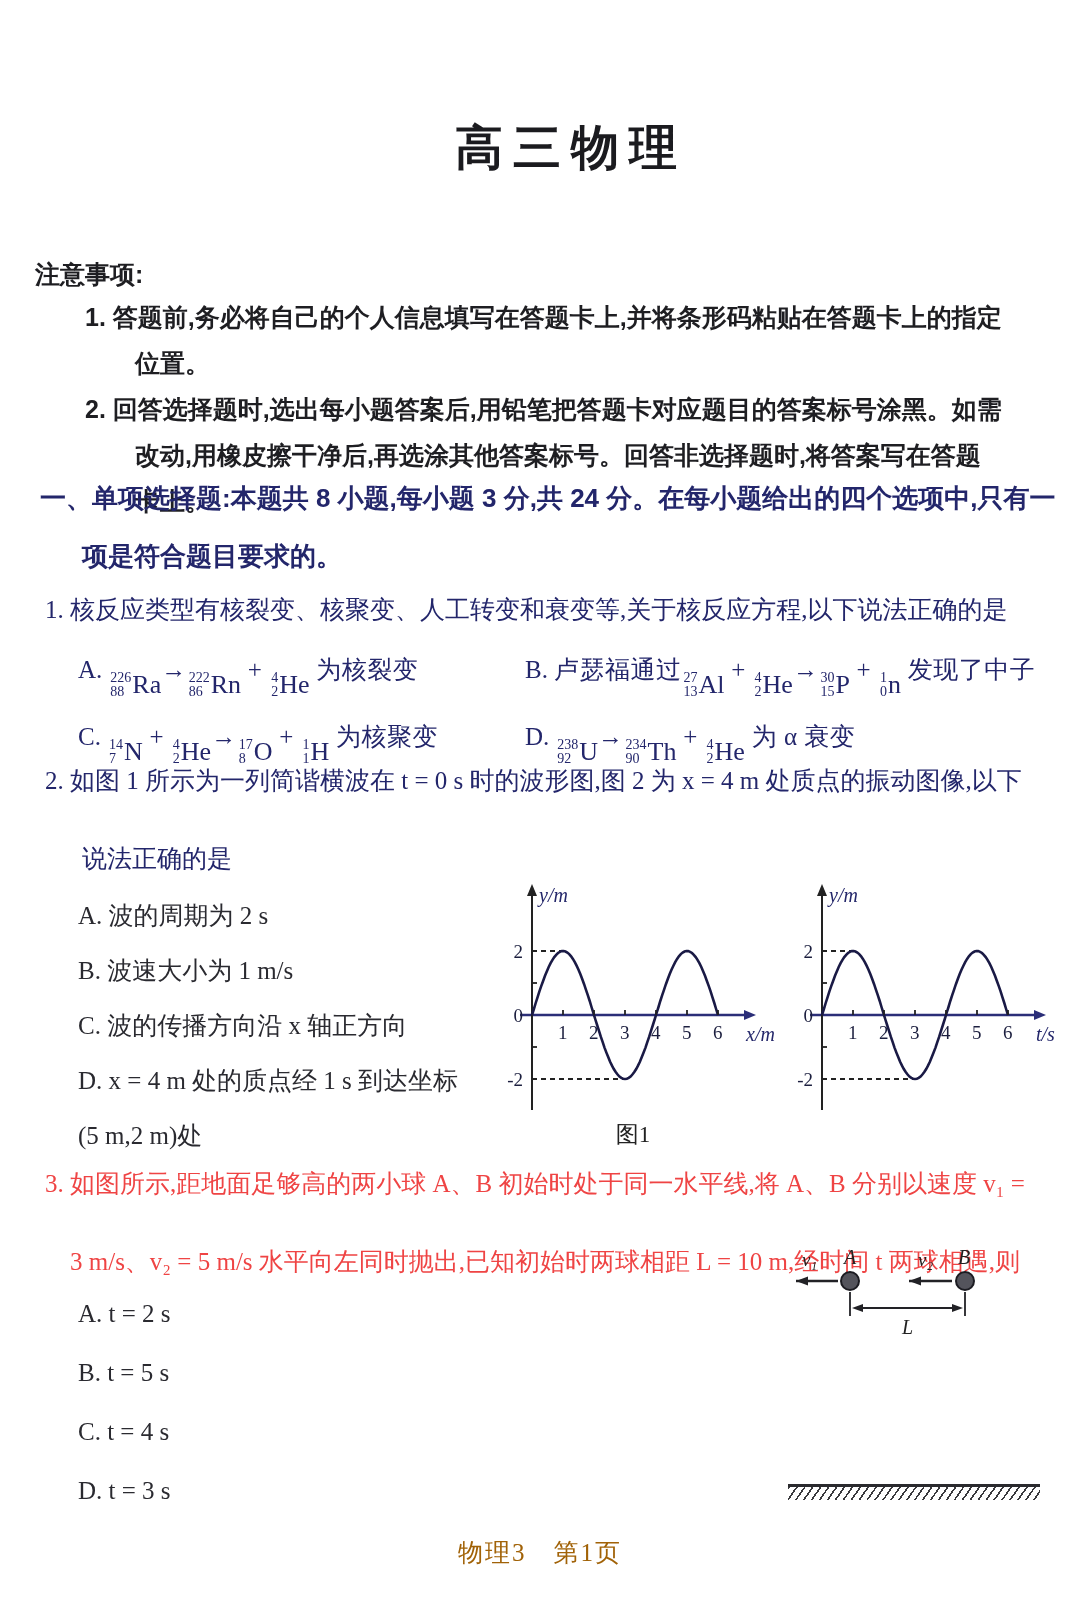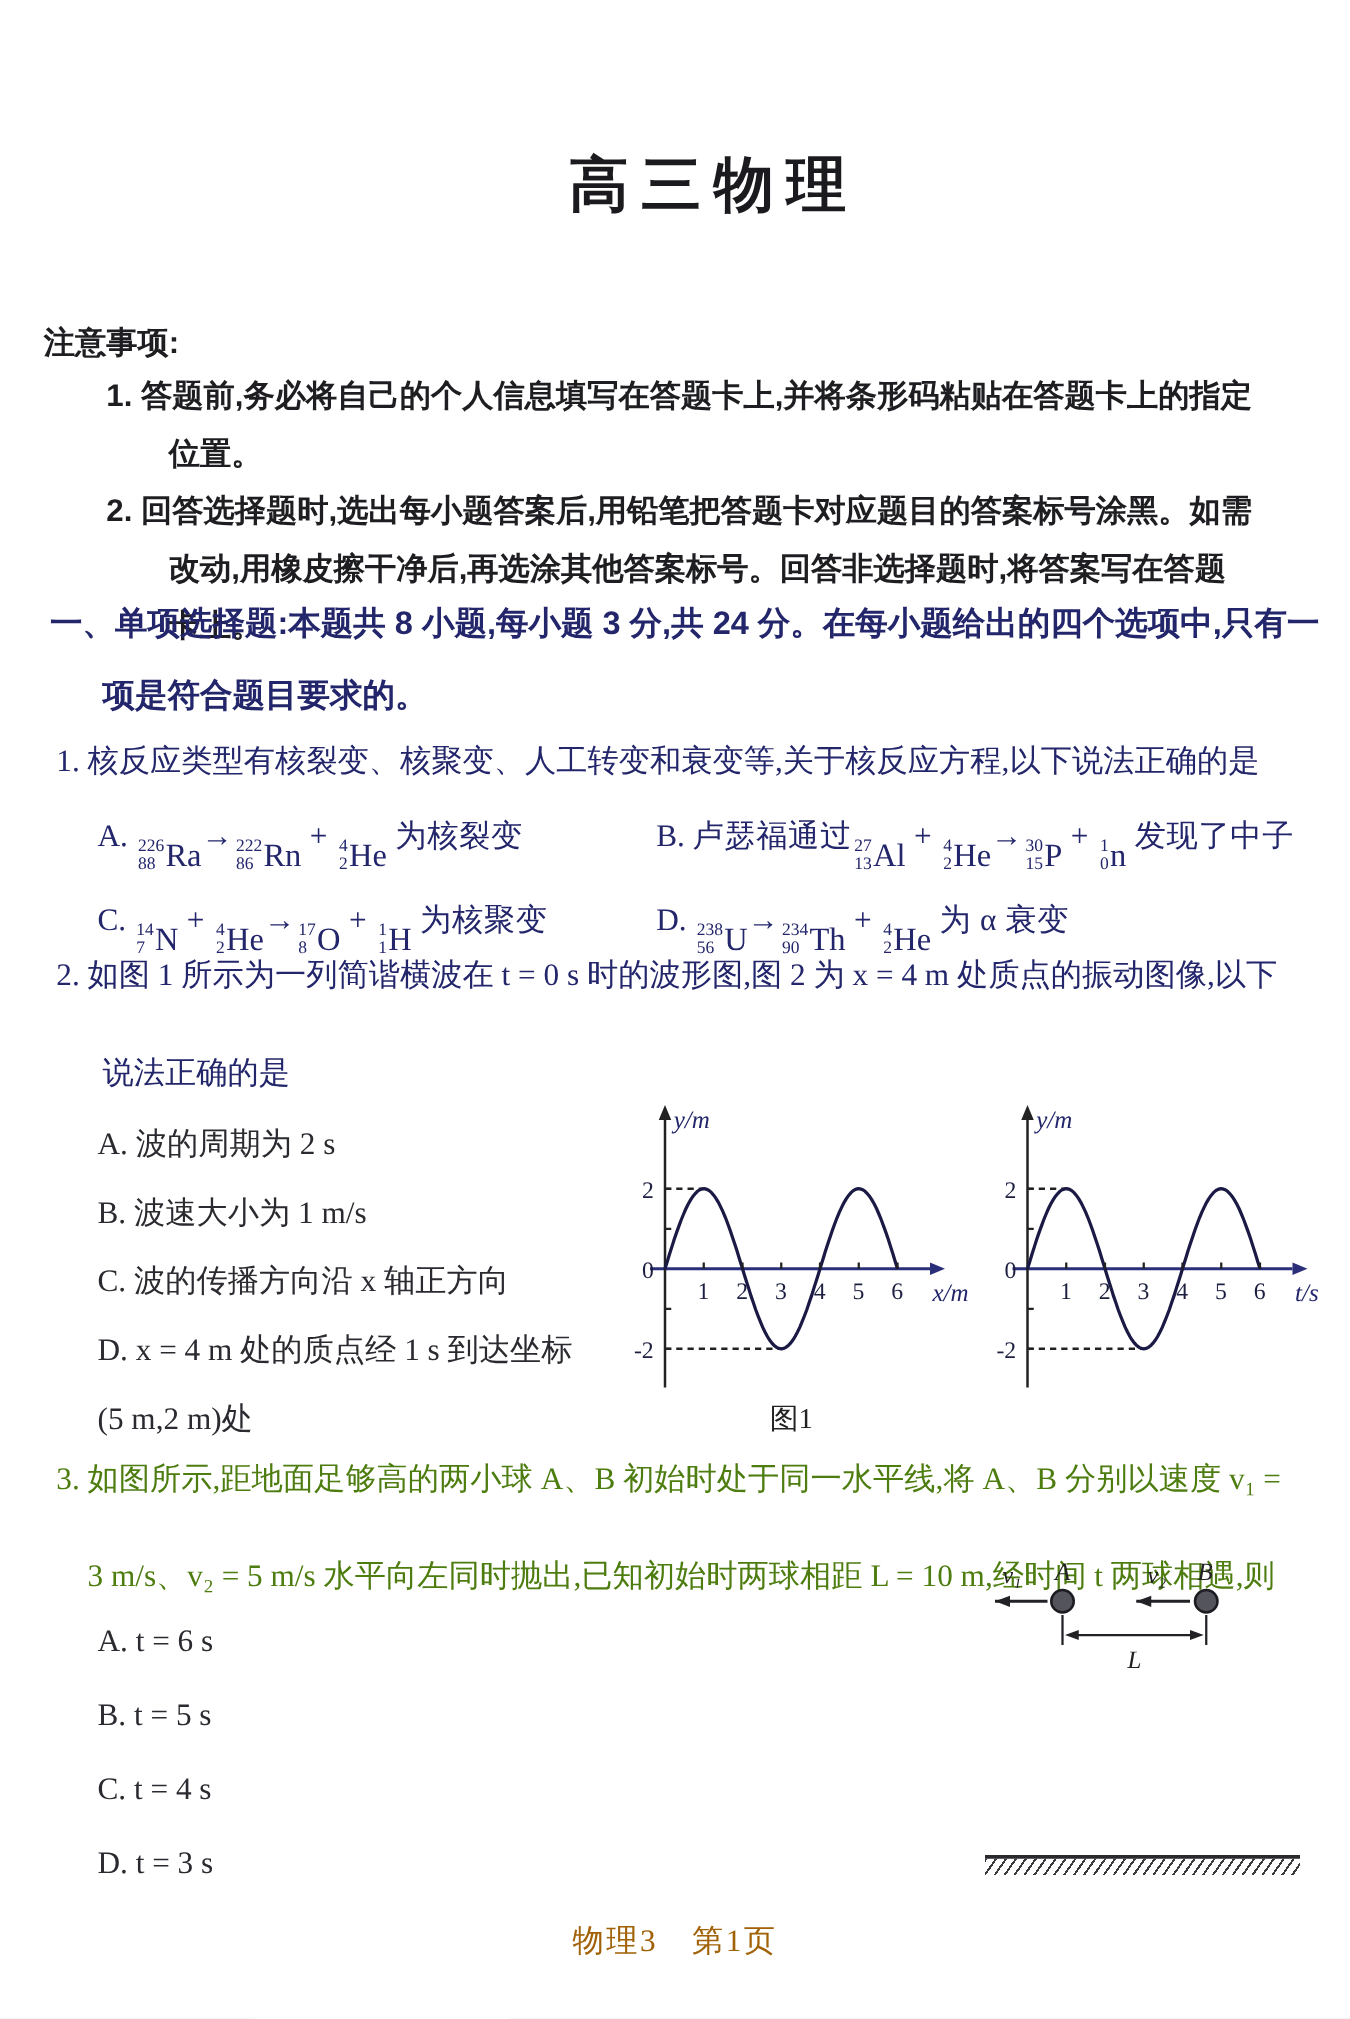"56" span { text: 56 -> 92 }
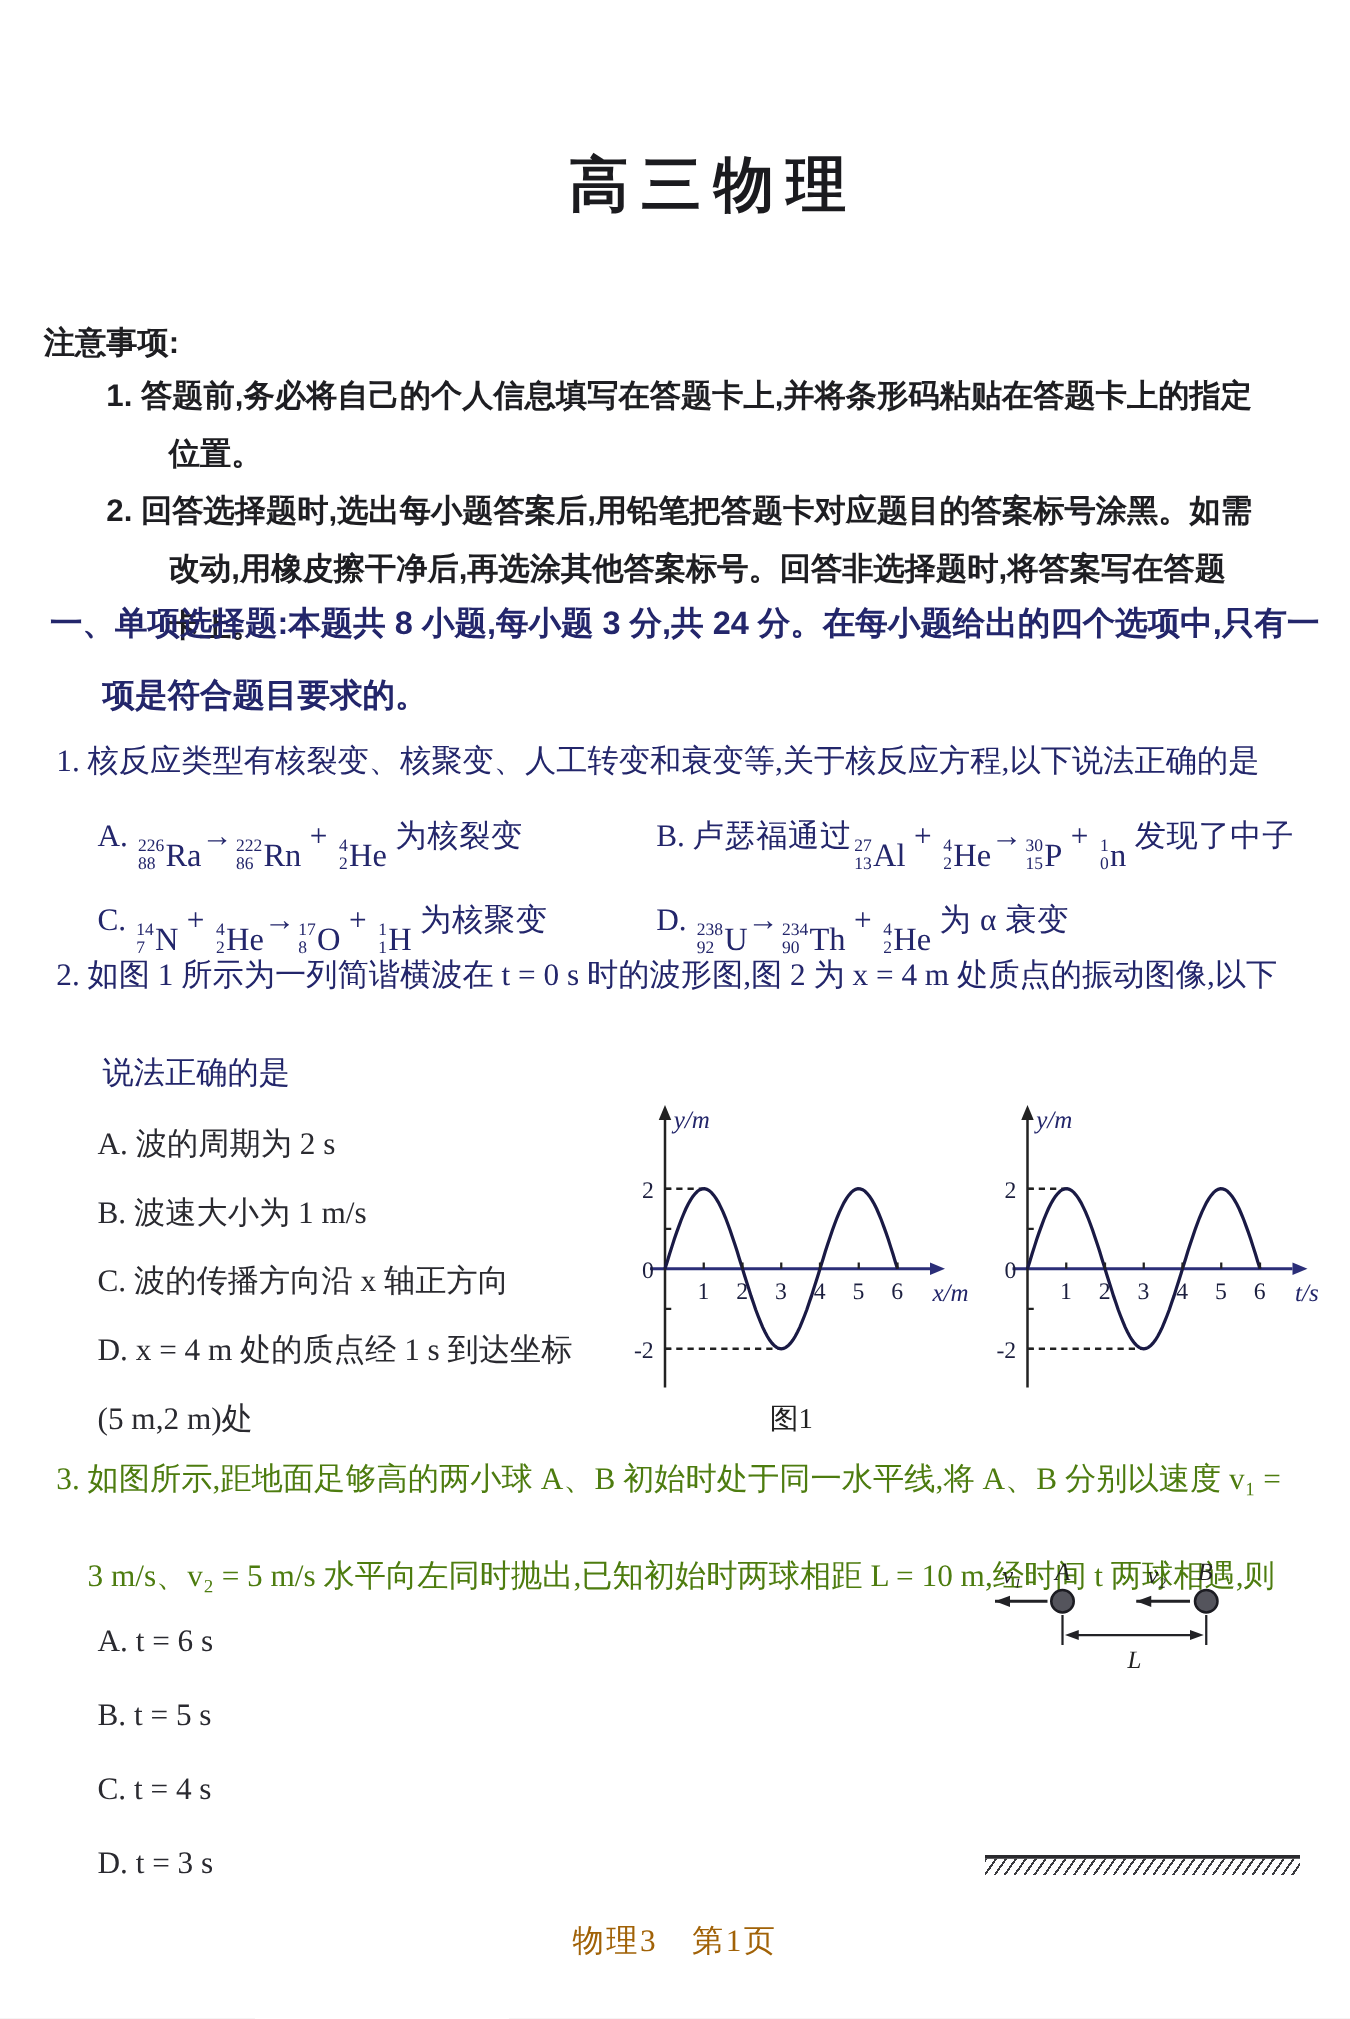"3. 如图所示,距地面足够高的两小球 A、B 初始时处于同一水平线,将 A、B" .q3-stem { color: #4d7c0f -> #ef4444 }
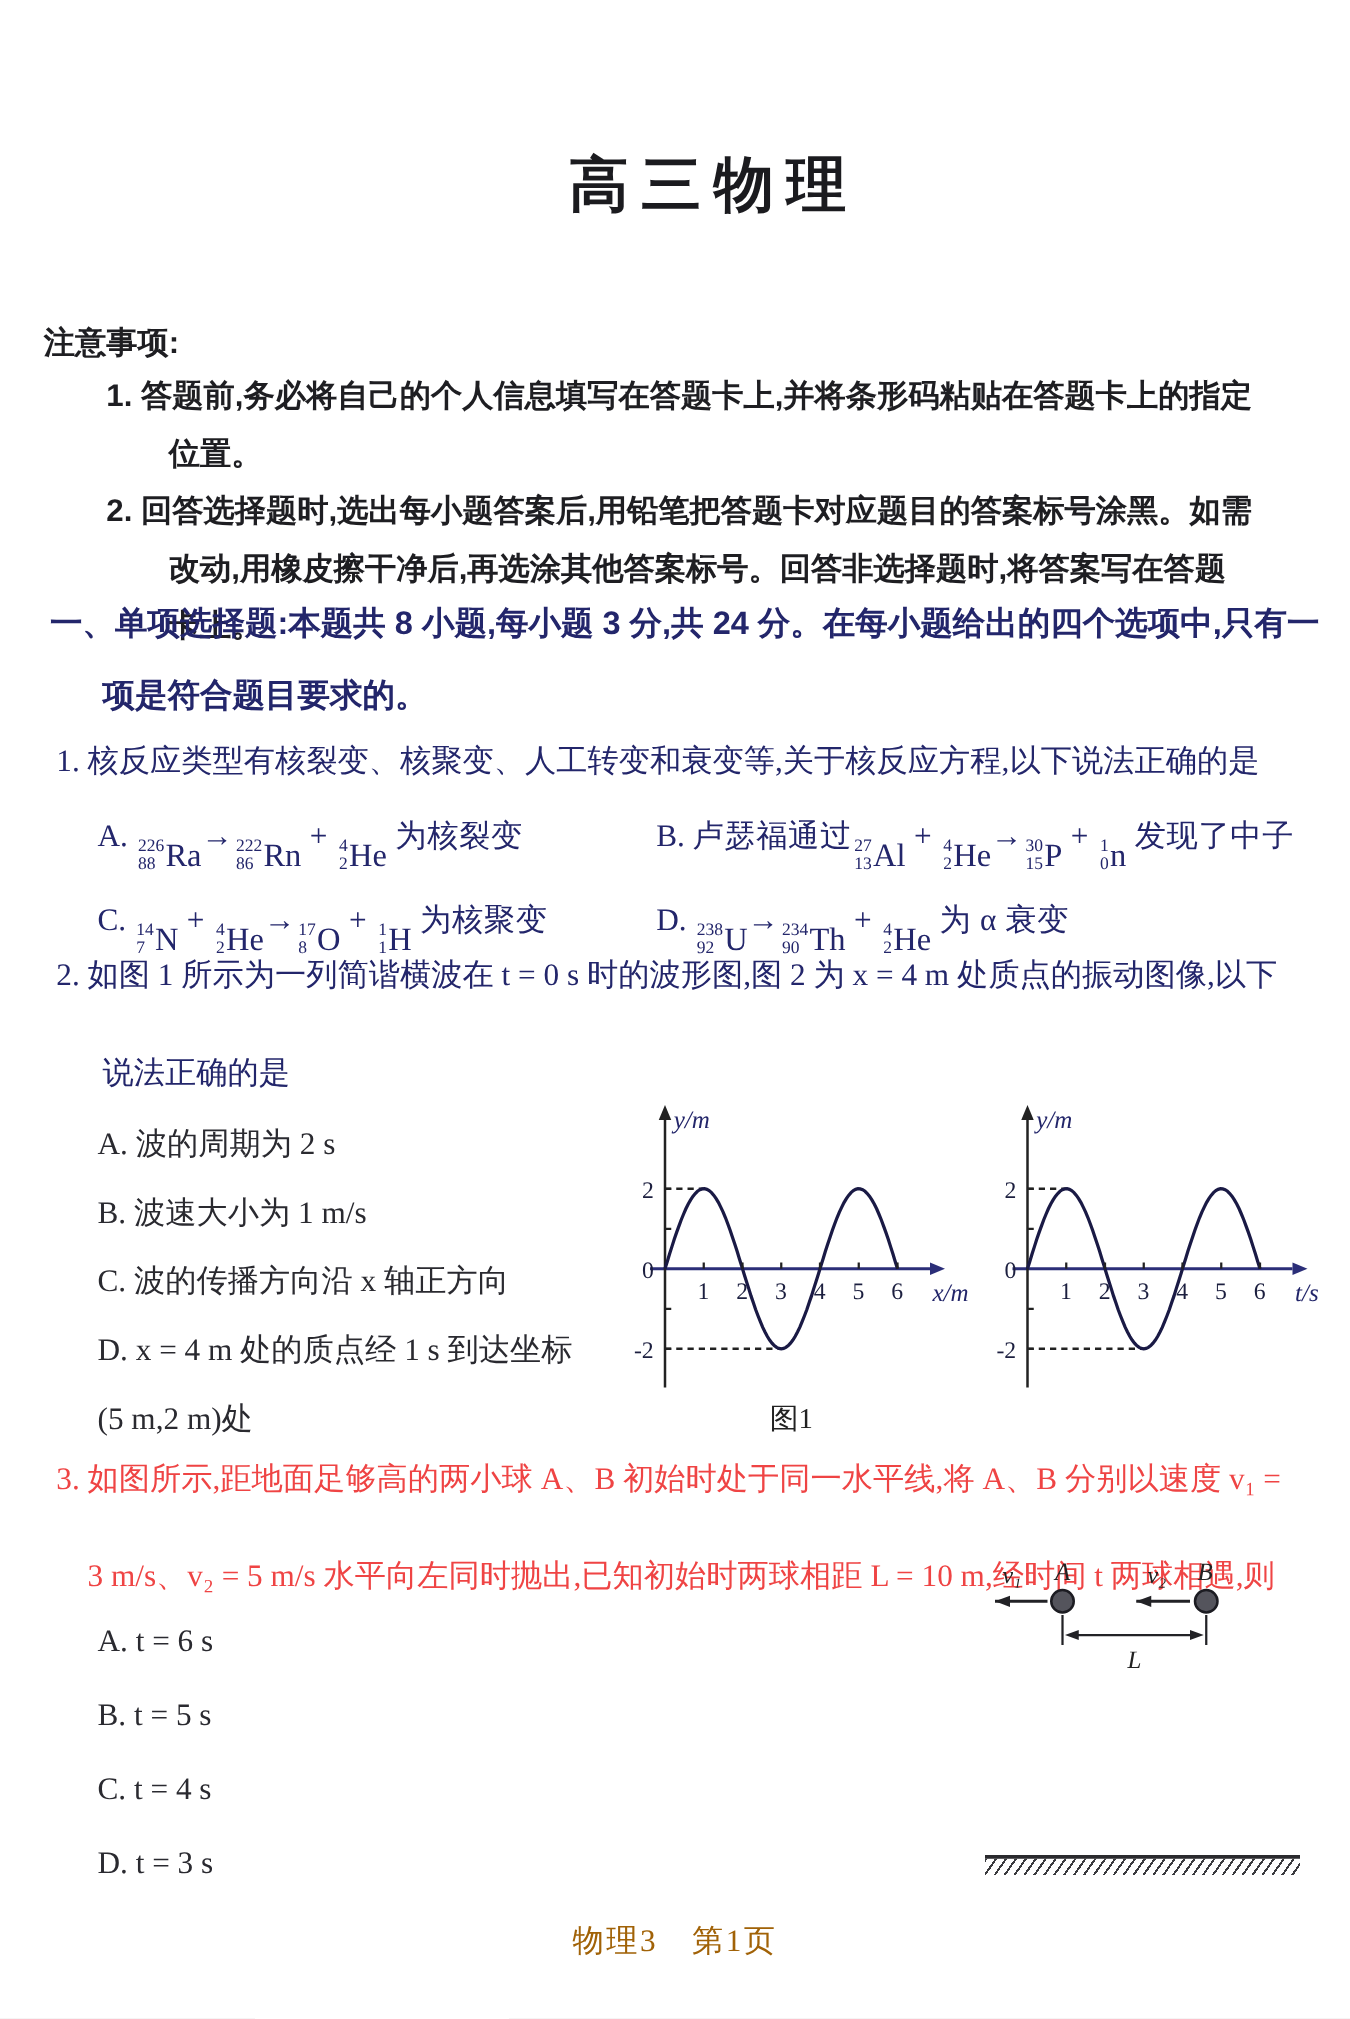"A. t = 6 s" div.q3-opt { text: 6 -> 2 }
